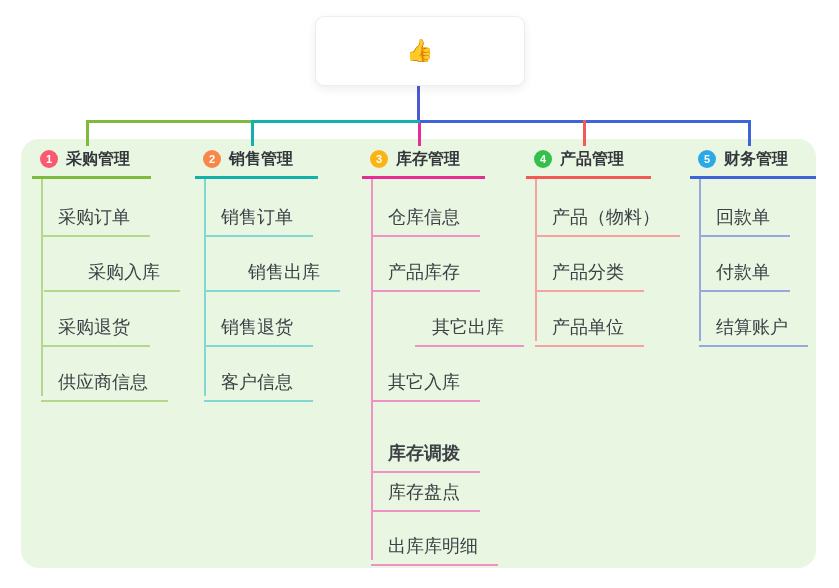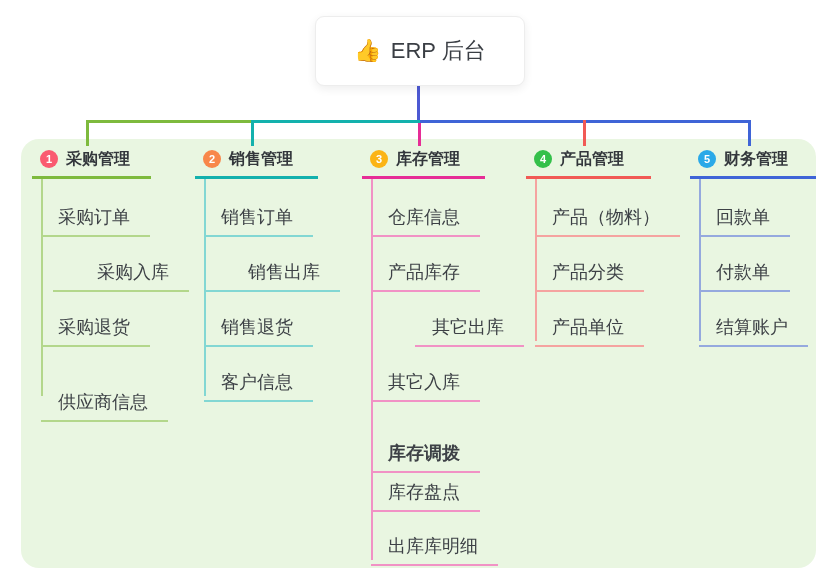"ERP 后台" span { html: <span>ERP 后台</span> -> none }
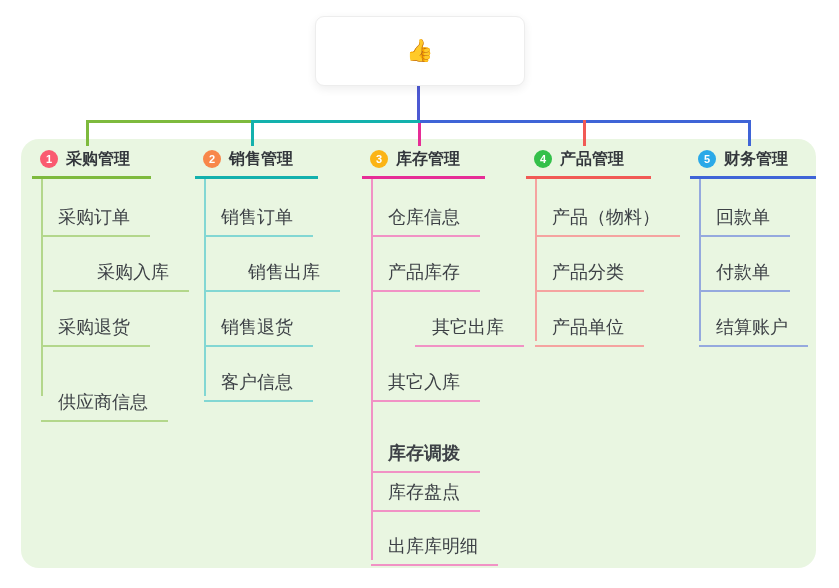"采购入库" div.child-topic { left: 53px -> 44px }
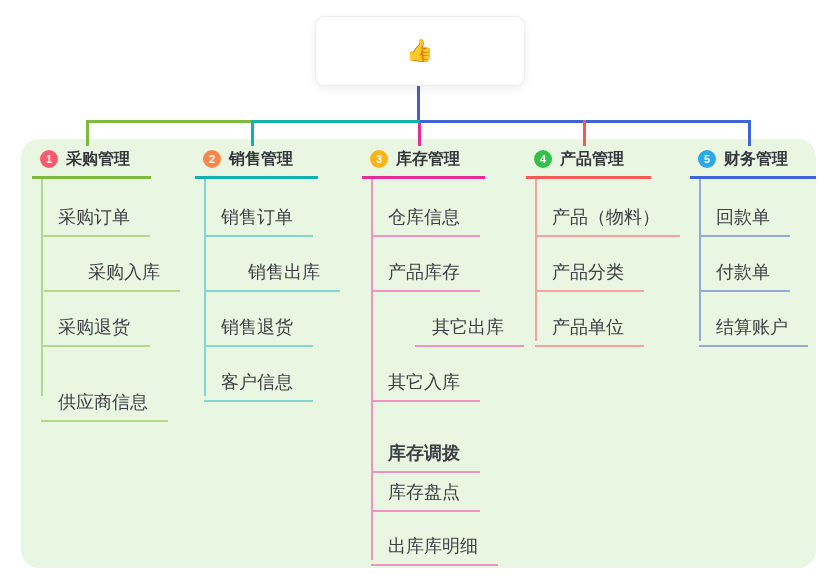"供应商信息" div.child-topic { top: 376px -> 356px }
